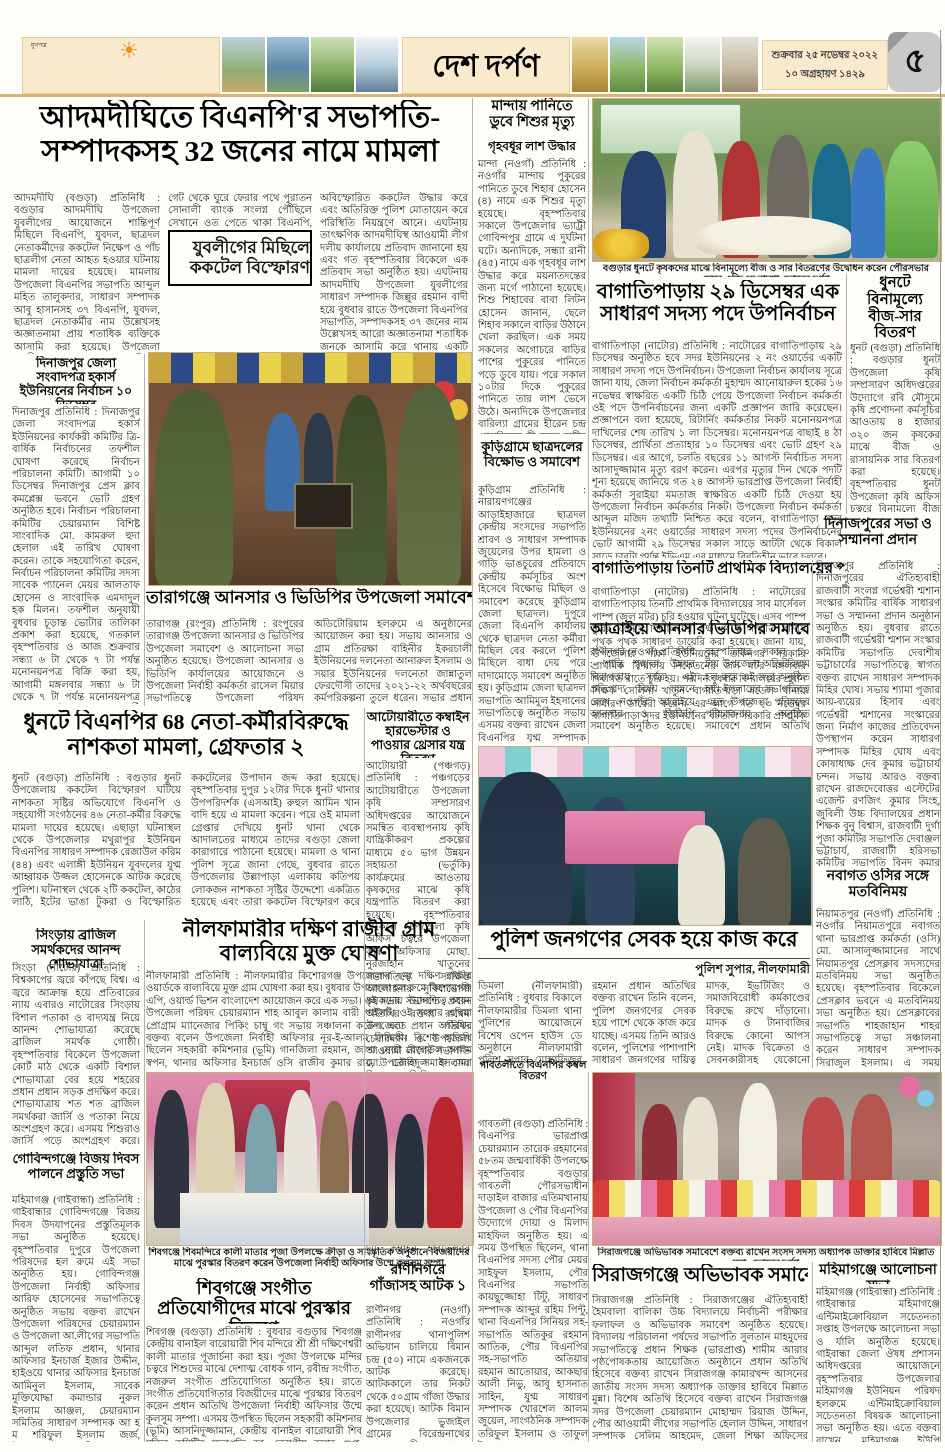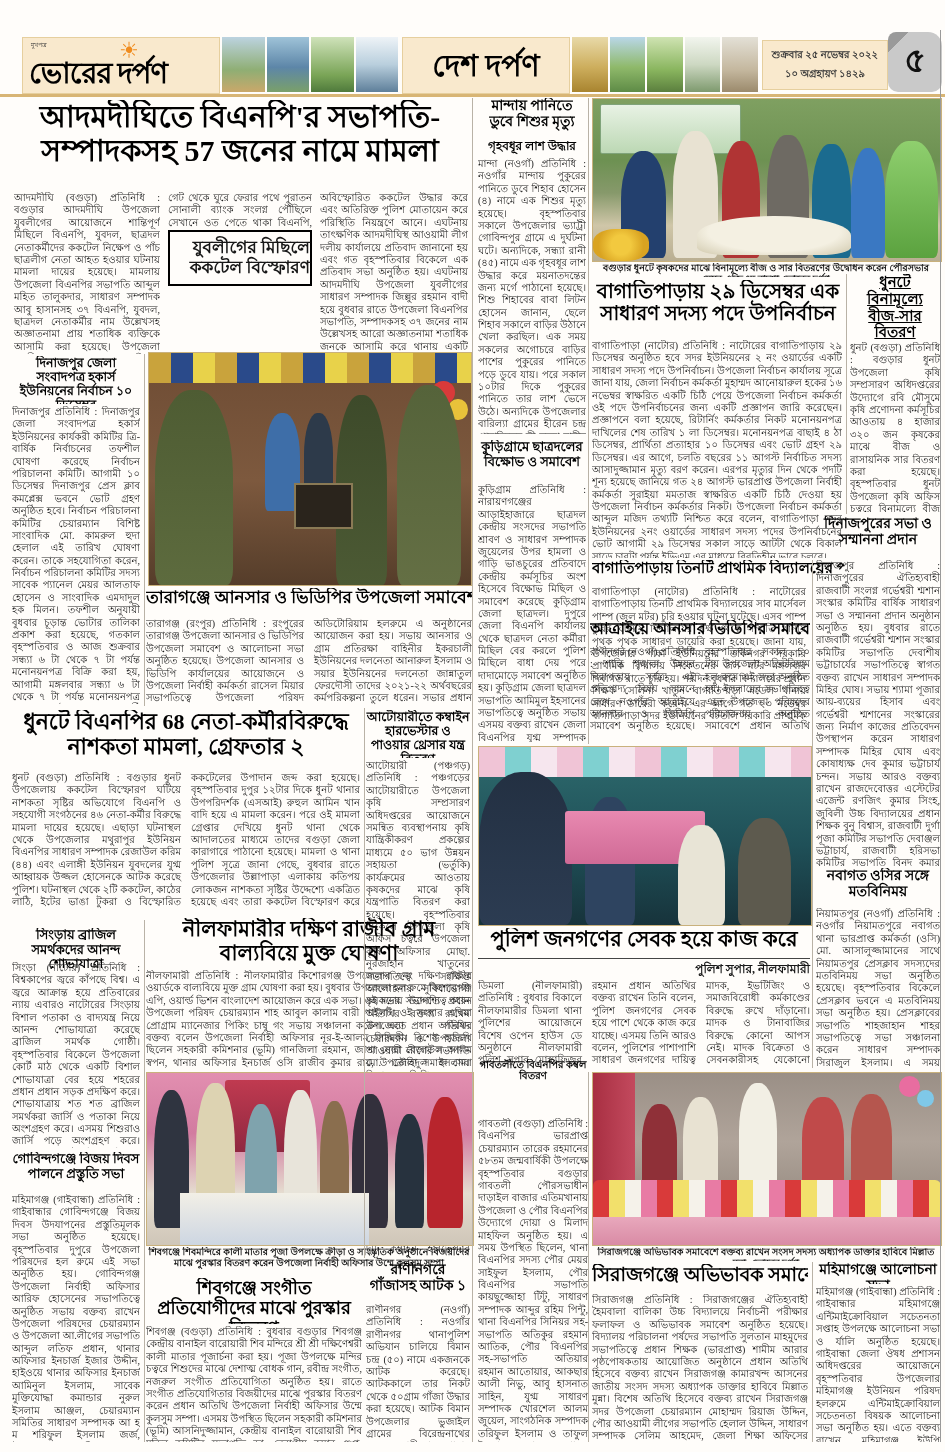"ভোরের দর্পণ" span.a { html: <span>ভোরের দর্পণ</span> -> none }
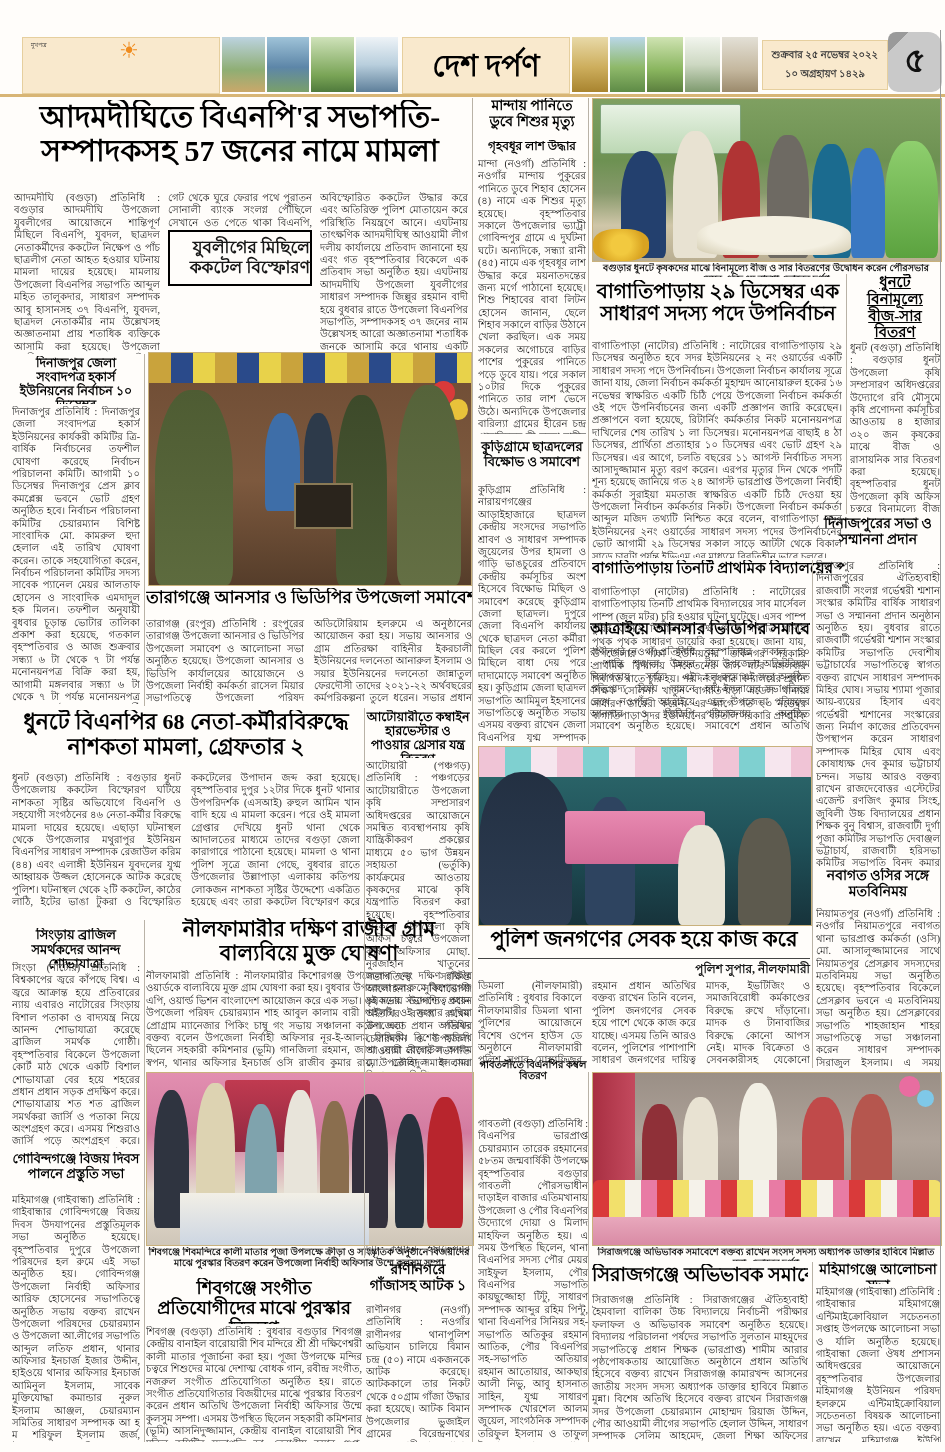"আদমদীঘিতে বিএনপি'র সভাপতি-সম্পাদকসহ 57" div.a { text: 57 -> 32 }
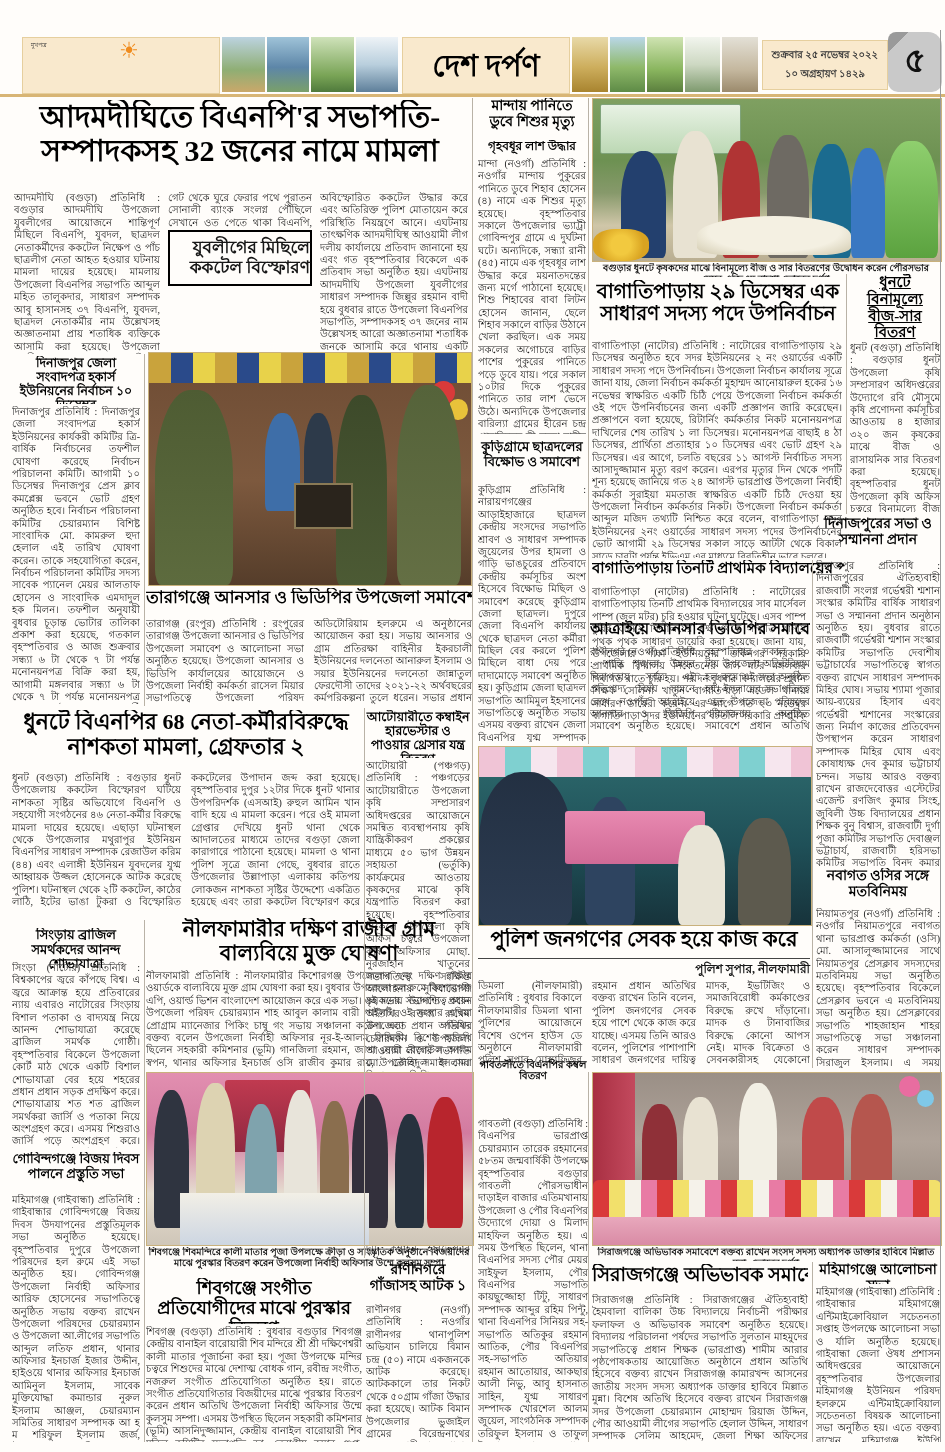"ধুনটে বিনামূল্যে বীজ-সার বিতরণ" div.a { text-decoration: underline -> none }
